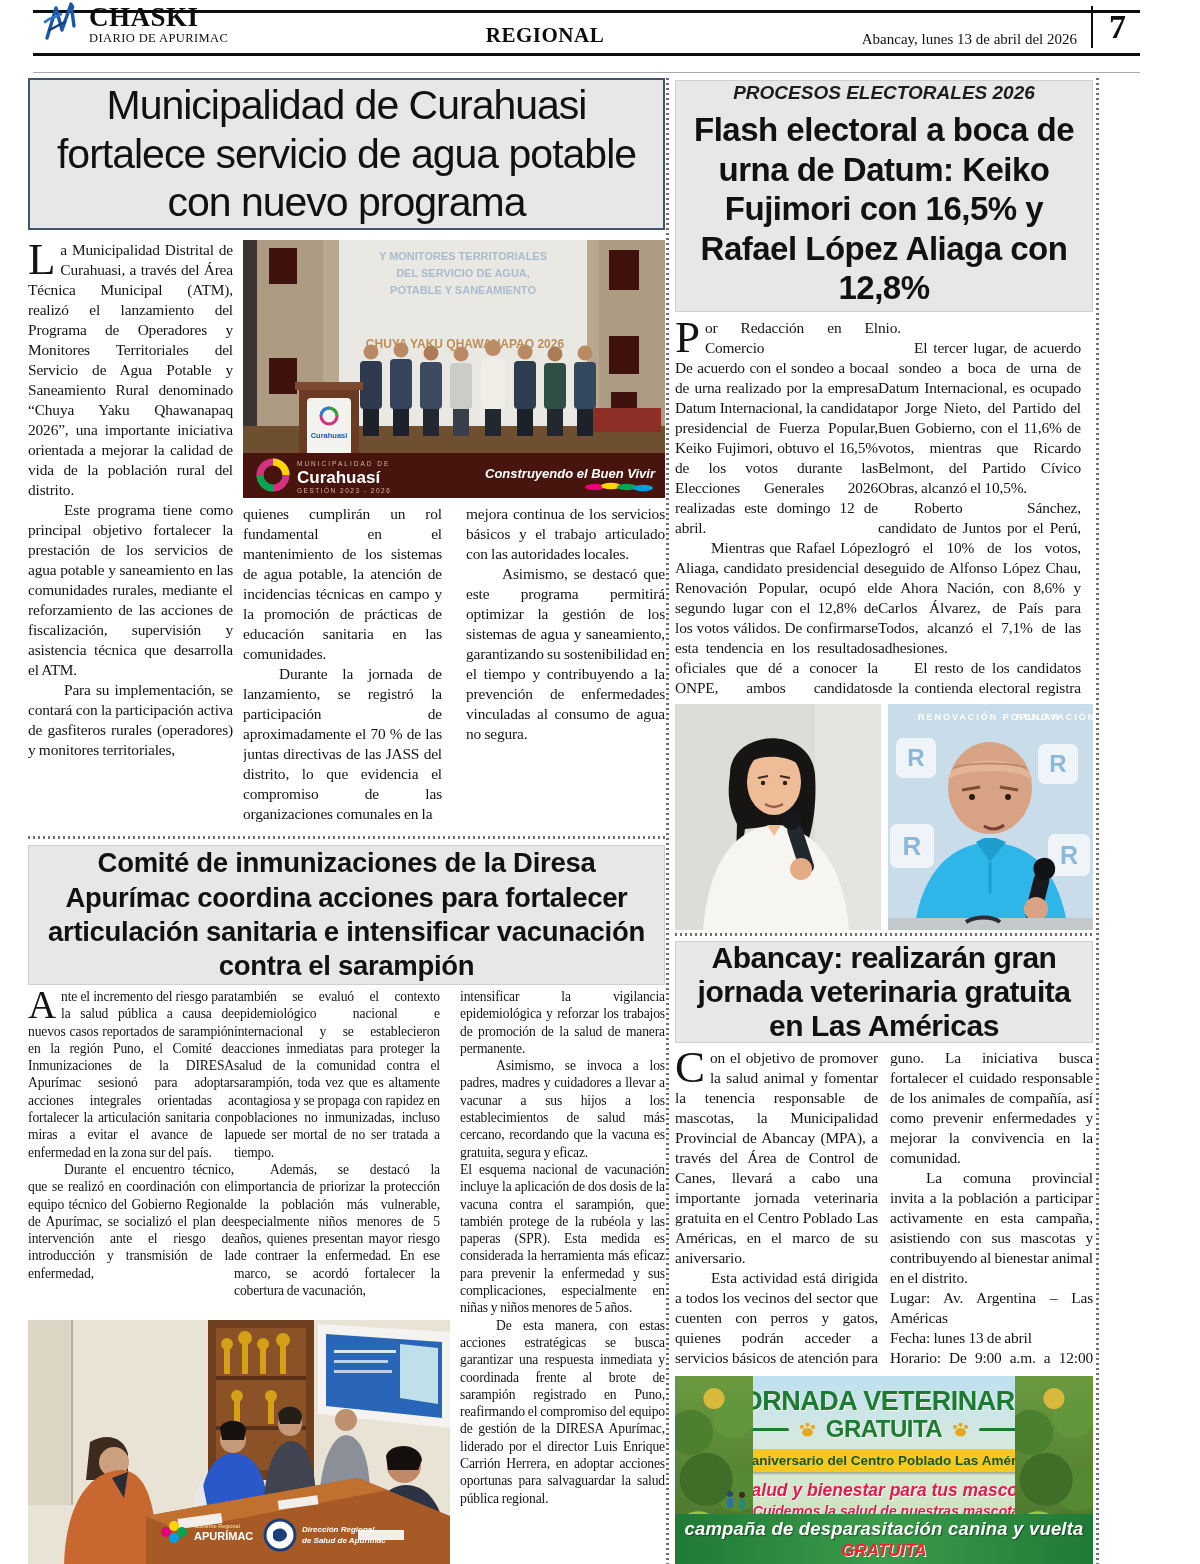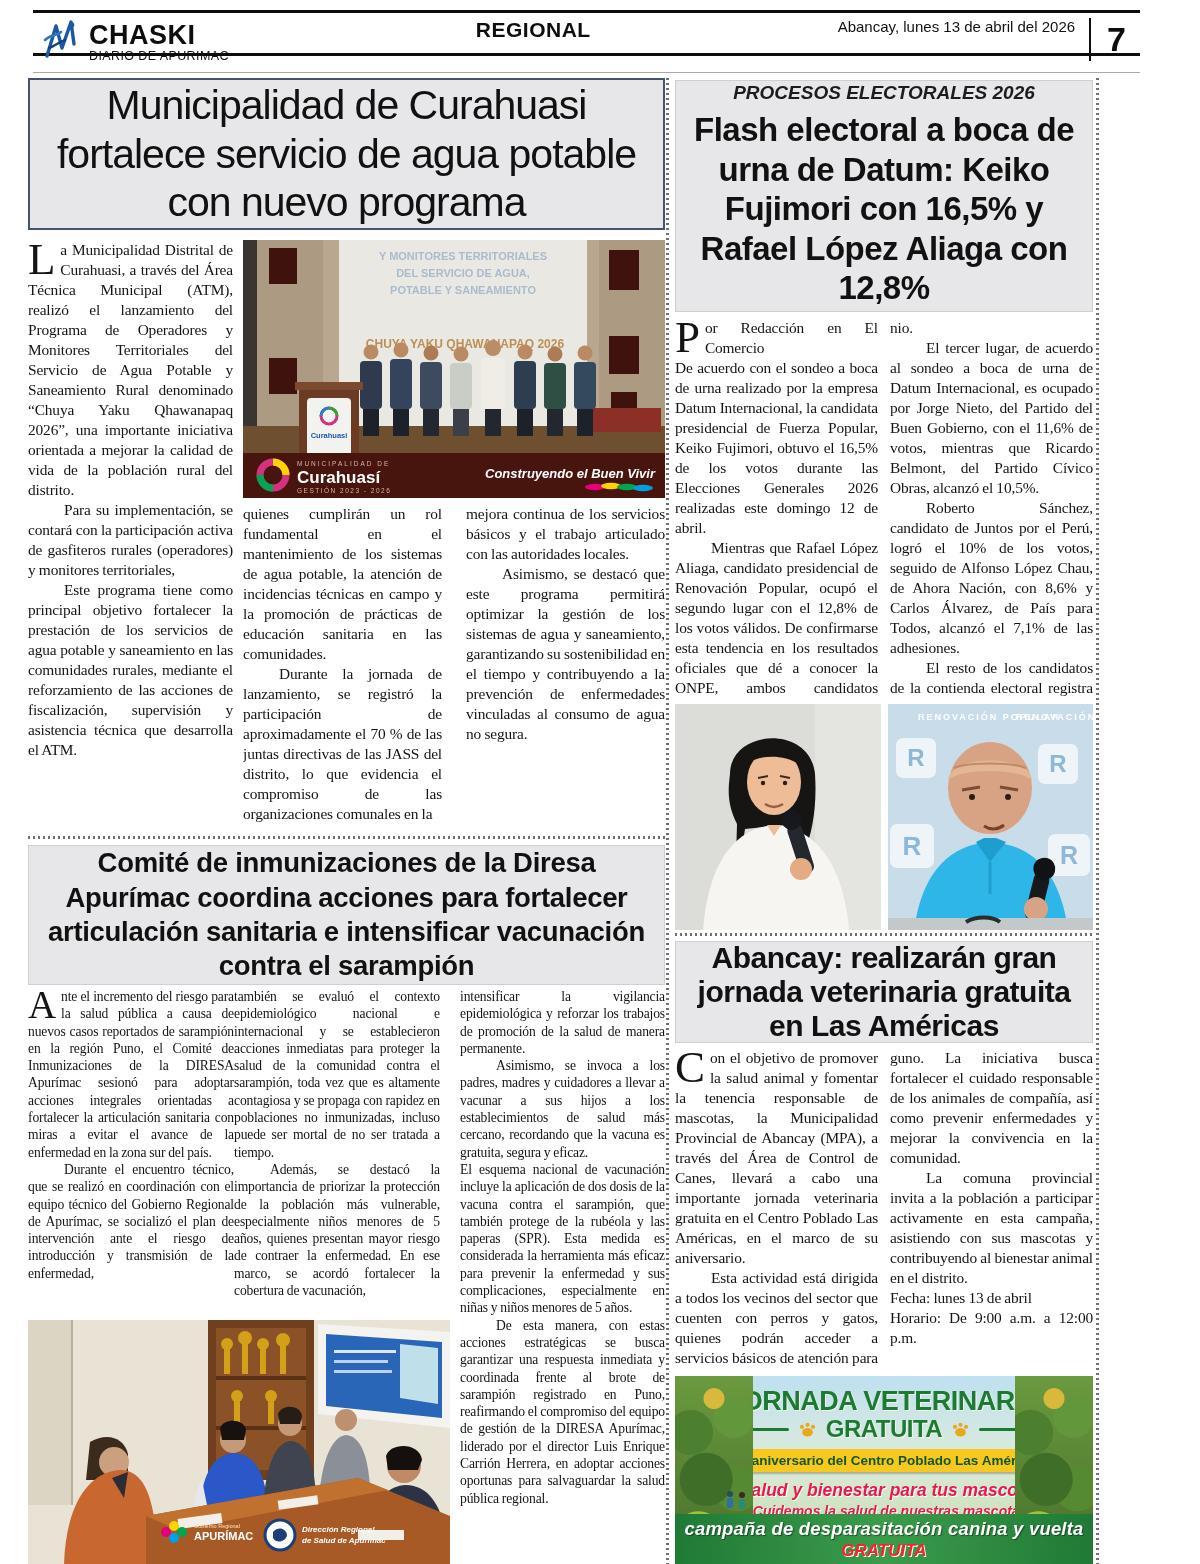"CHASKI" .header-inner { align-items: flex-start -> flex-end; font-family: Liberation Sans, sans-serif -> Liberation Serif, serif }
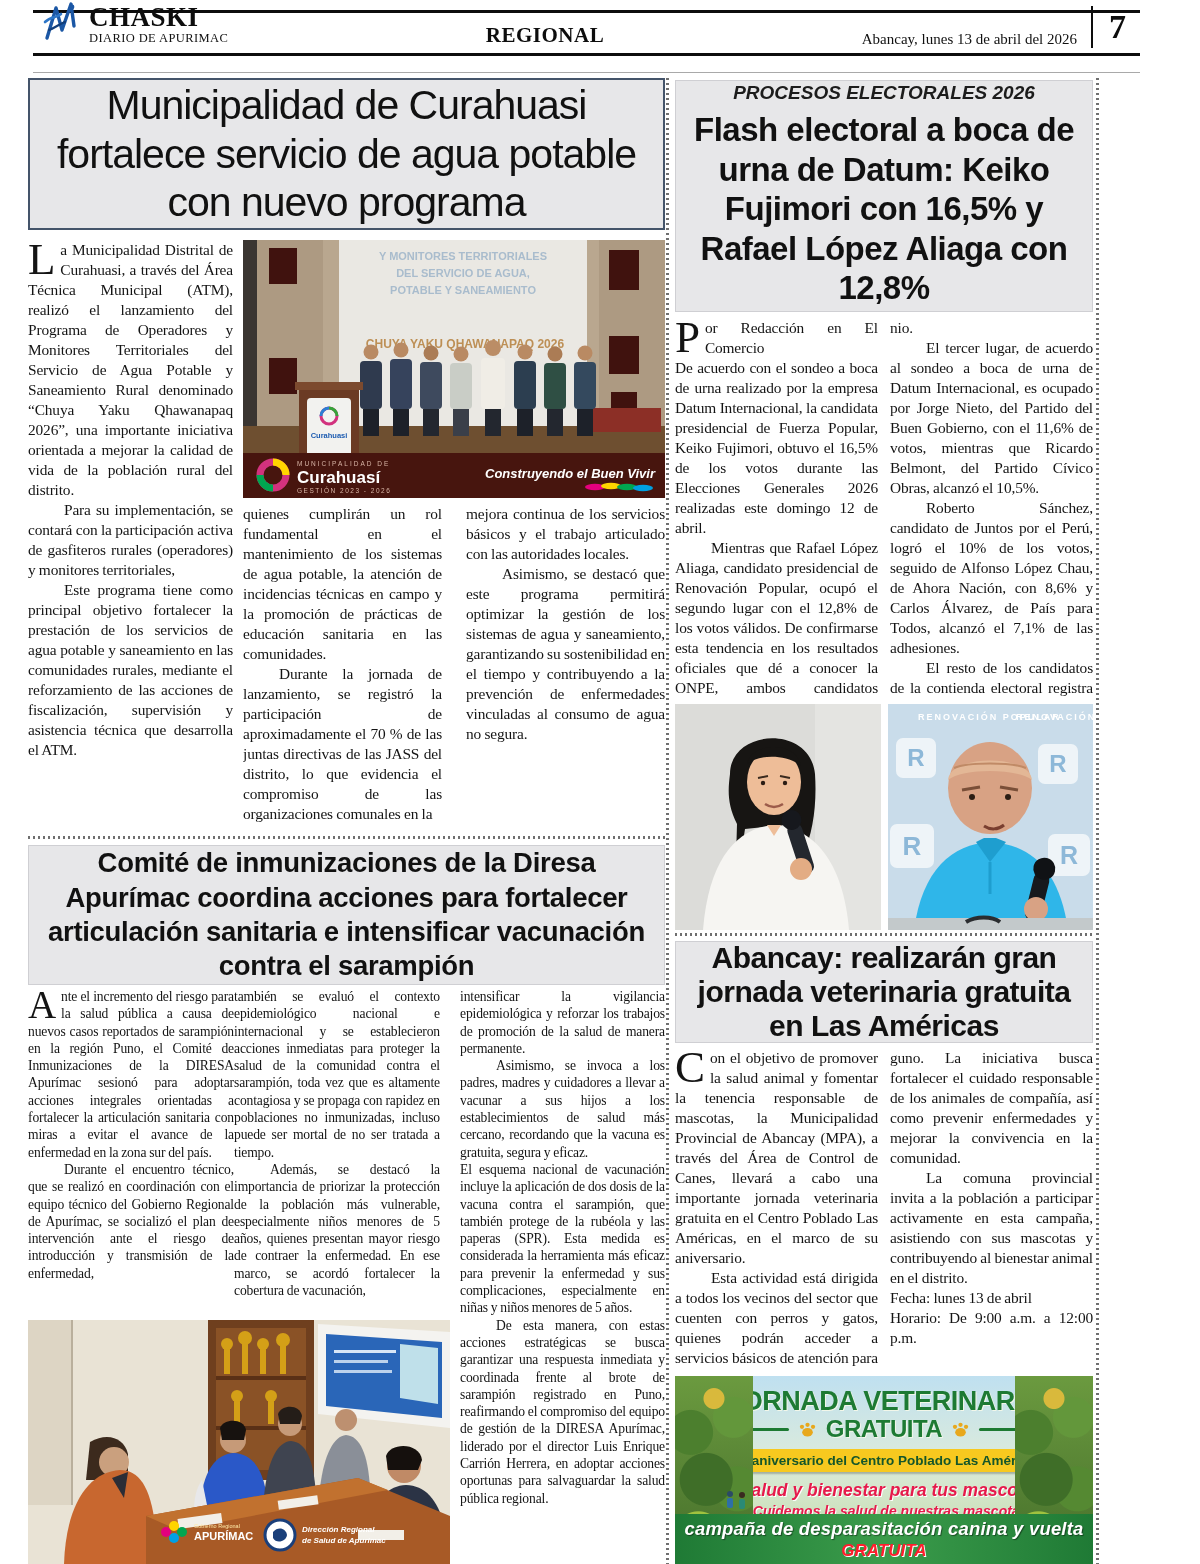"nio." div.col { margin-left: 12px -> none }
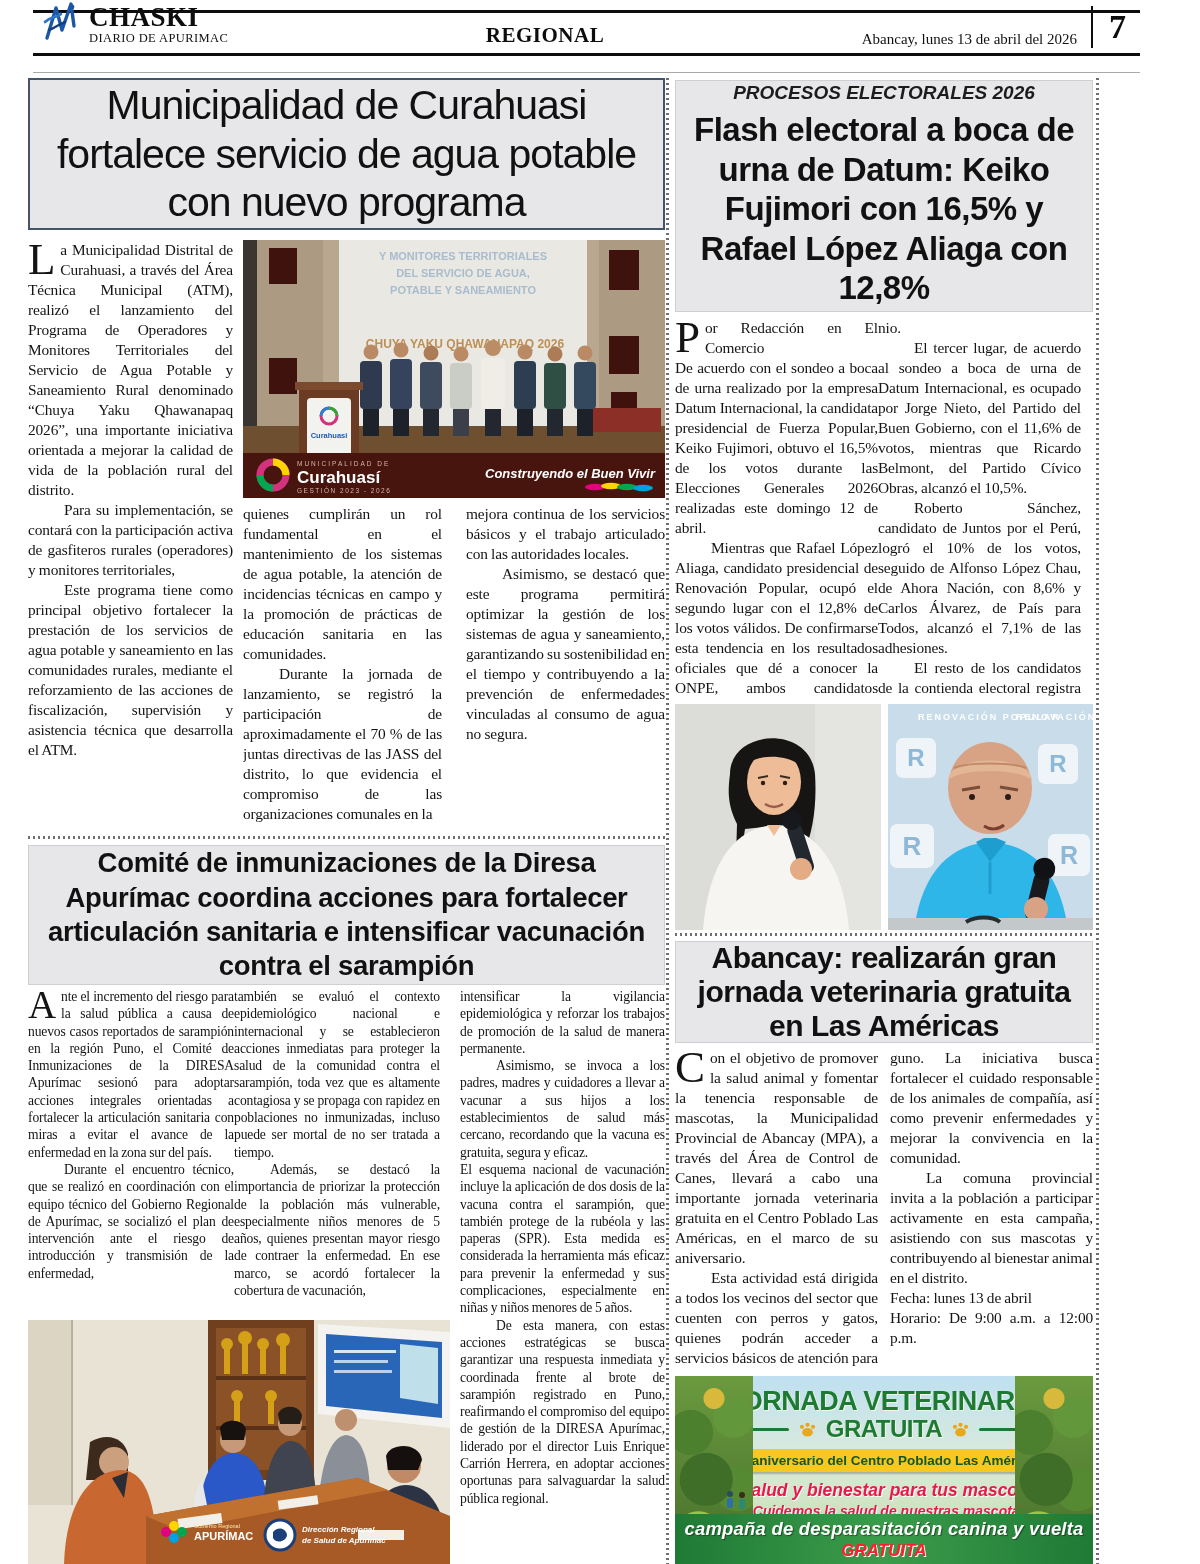"Para su implementación, se contará" p.ind { order: before "Este programa tiene como principal" -> after "Este programa tiene como principal" }
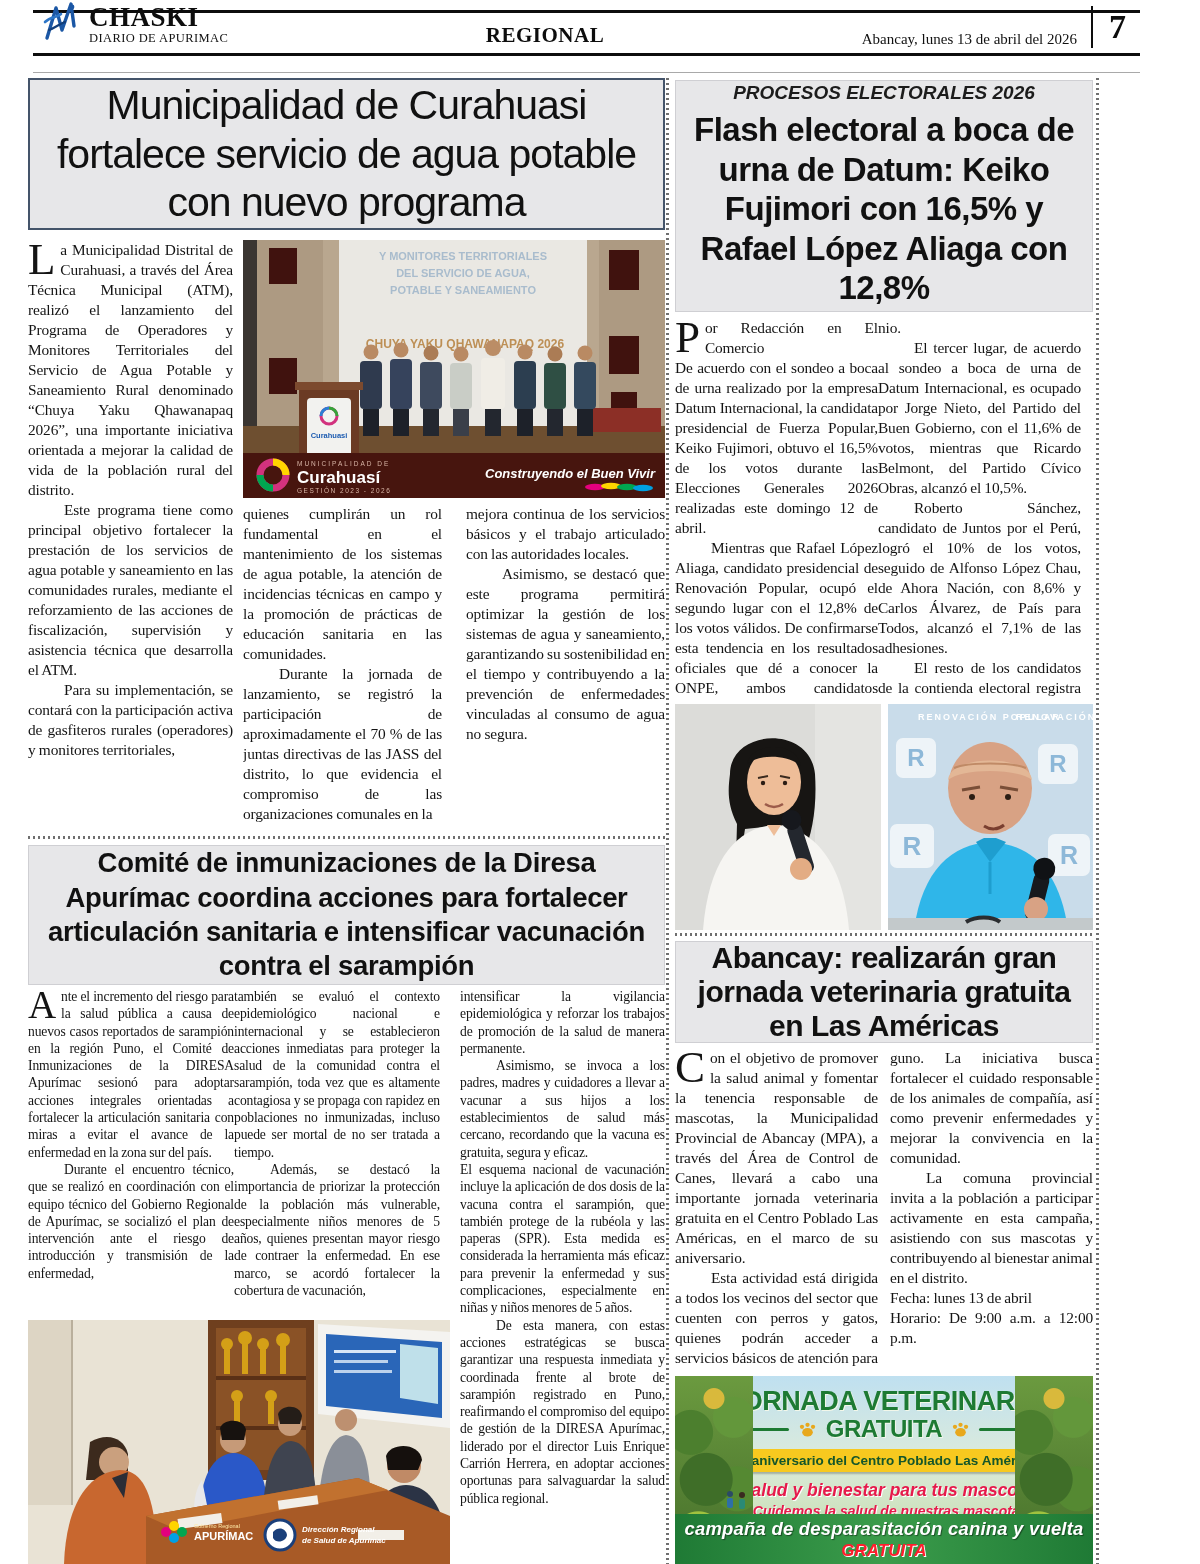"Lugar: Av. Argentina – Las" p { html: none -> <p>Lugar: Av. Argentina – Las Américas</p> }
